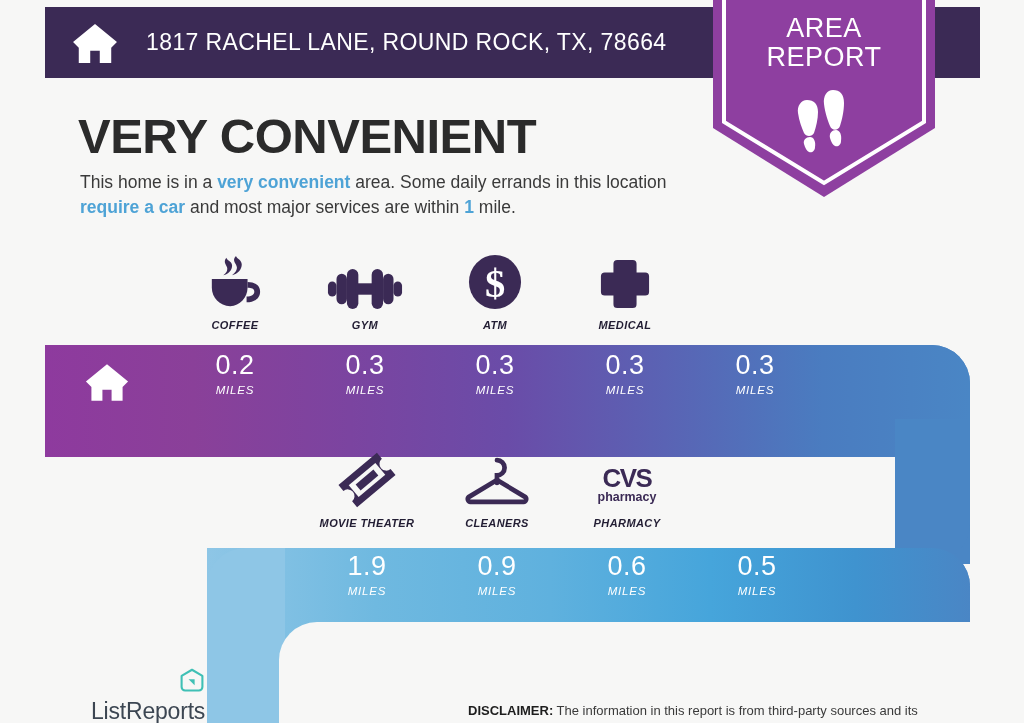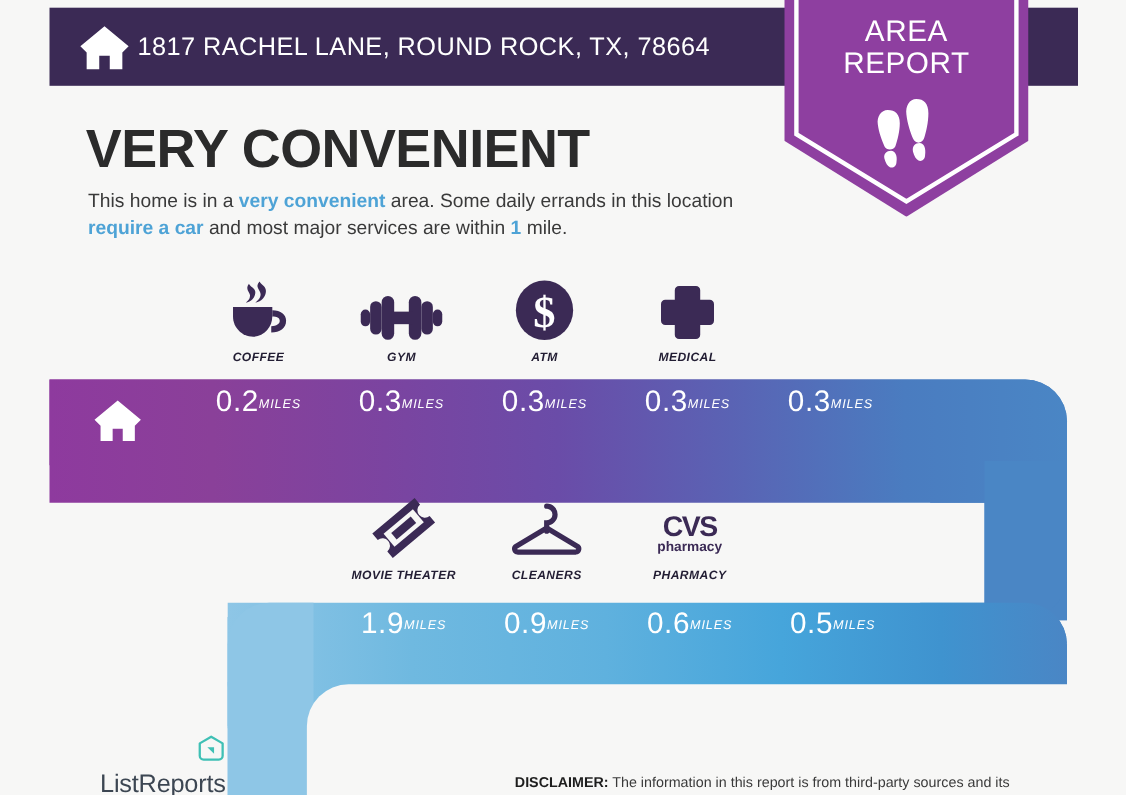"1817 RACHEL LANE, ROUND ROCK," .header-address { margin-left: 7px -> 28px }
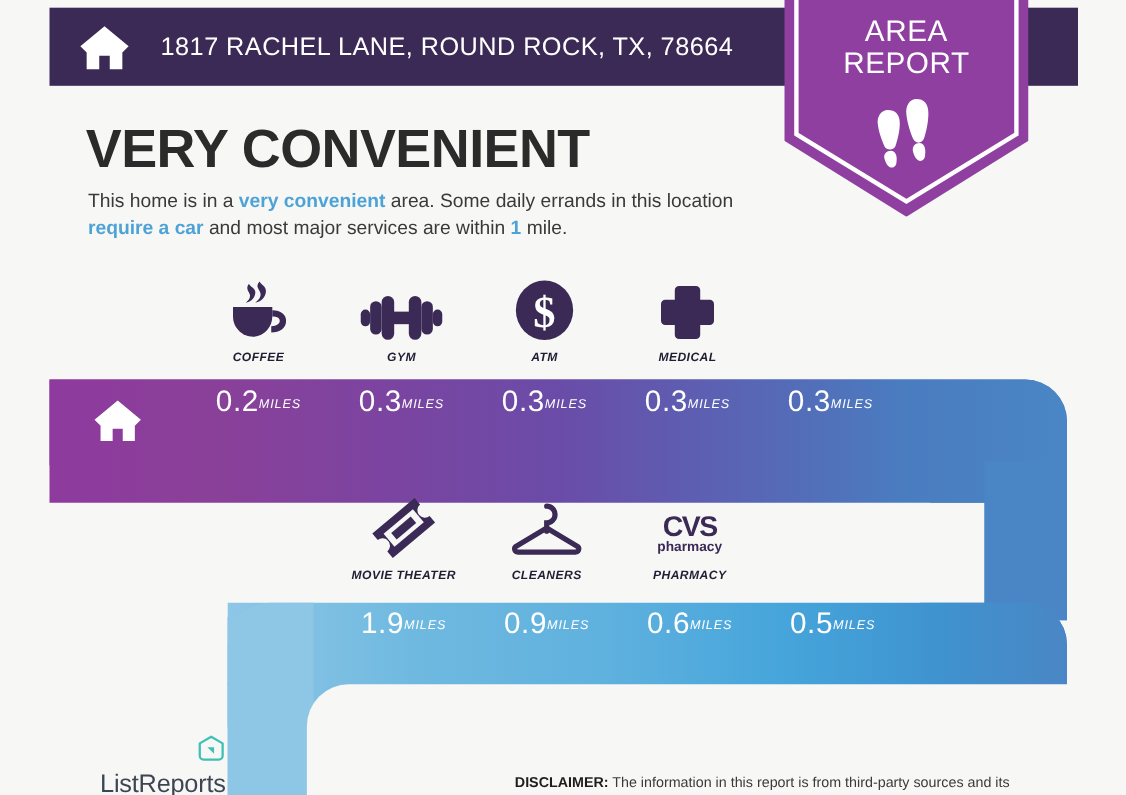"0.2" .dist-cell { flex-direction: row -> column }
